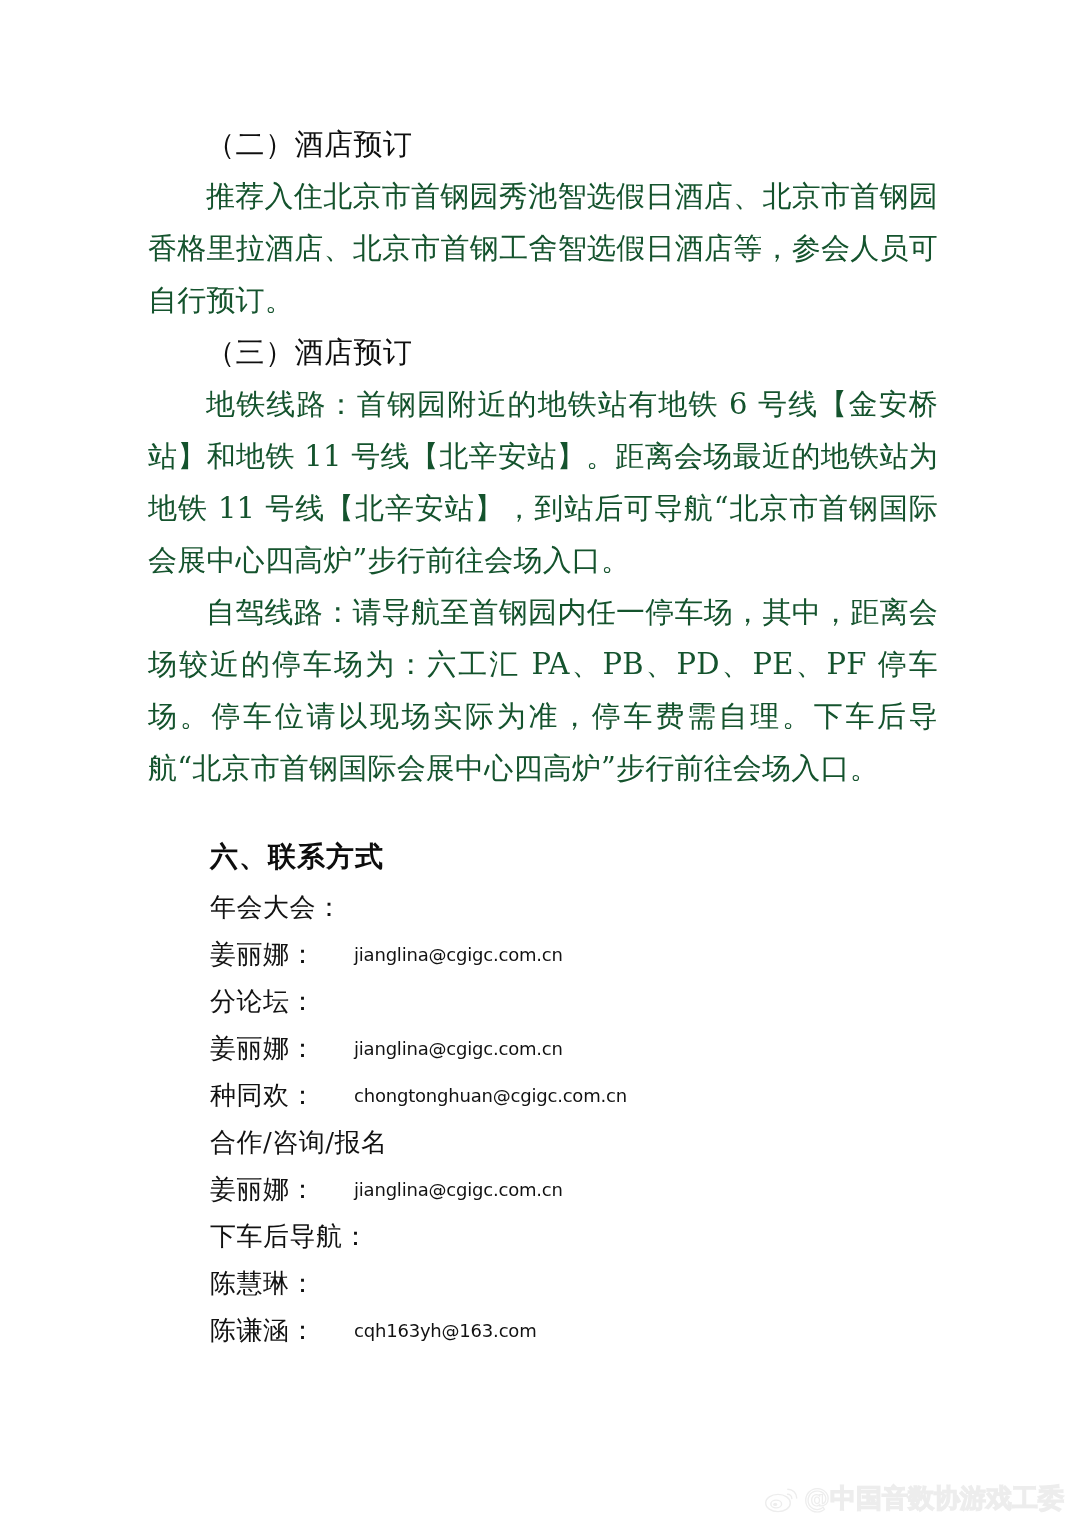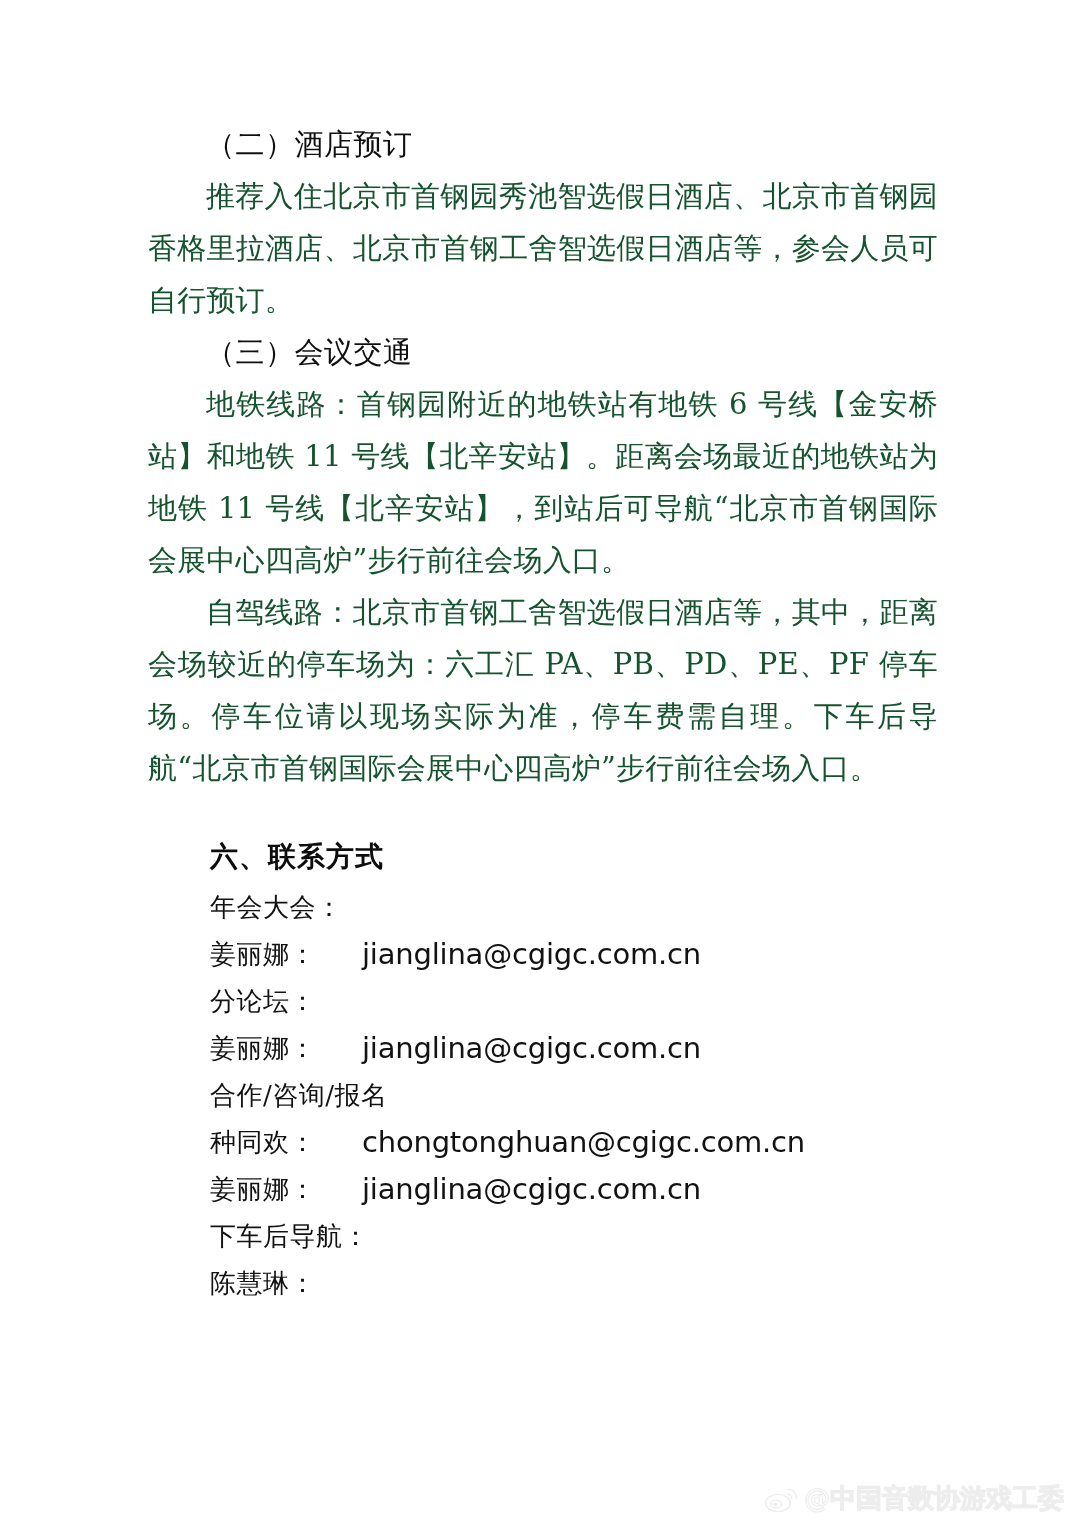"（三）会议交通" div.doc-heading { text: 会议交通 -> 酒店预订 }
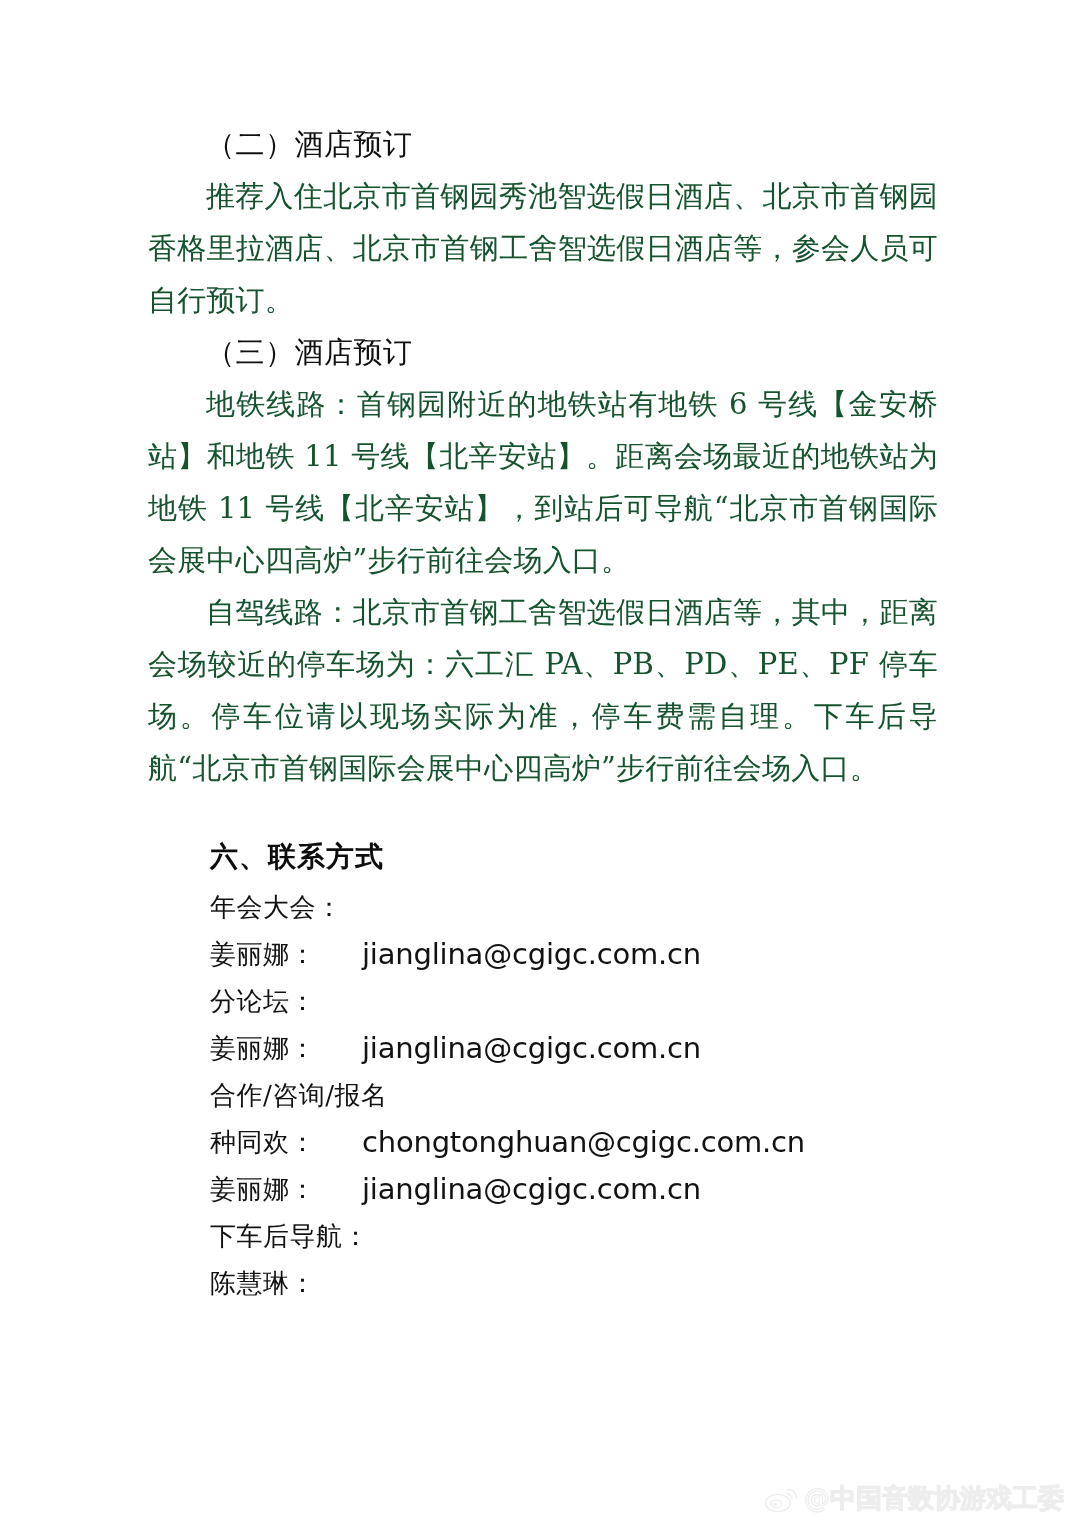"自驾线路：北京市首钢工舍智选假日酒店等，其中，距离会场较近的停车场为：六工汇" div.doc-para { text: 北京市首钢工舍智选假日酒店等 -> 请导航至首钢园内任一停车场 }
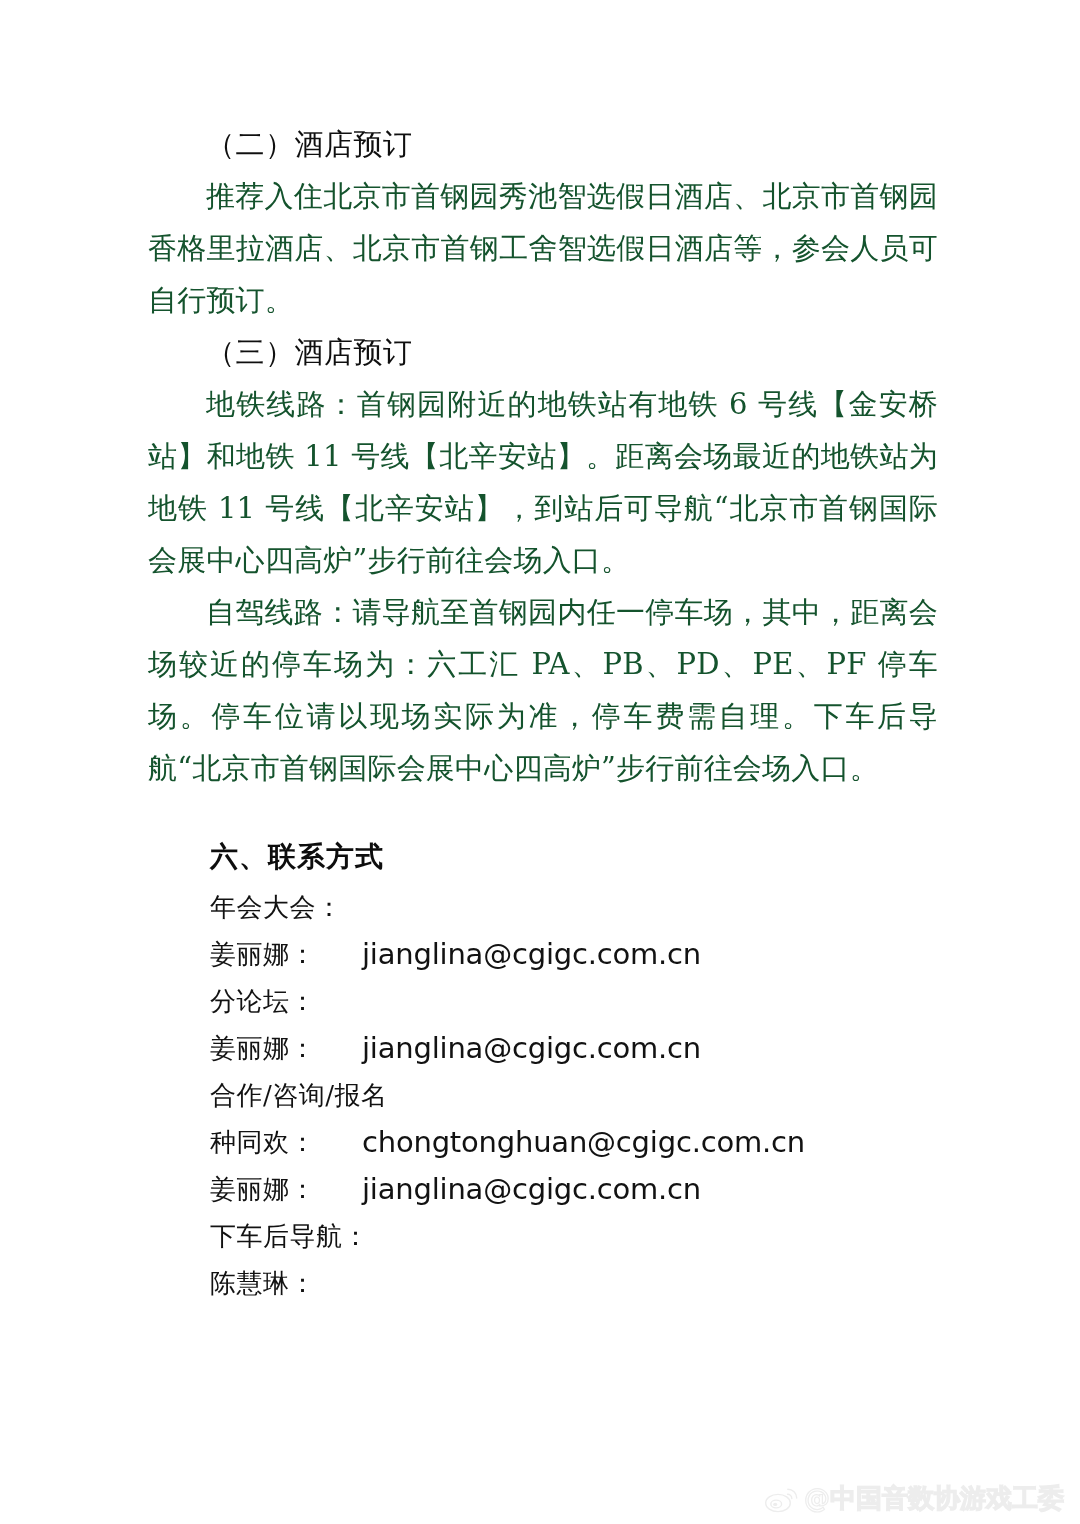"jianglina@cgigc.com.cn" .c-value { font-size: 29px -> 18px; margin-left: 24px -> 16px }
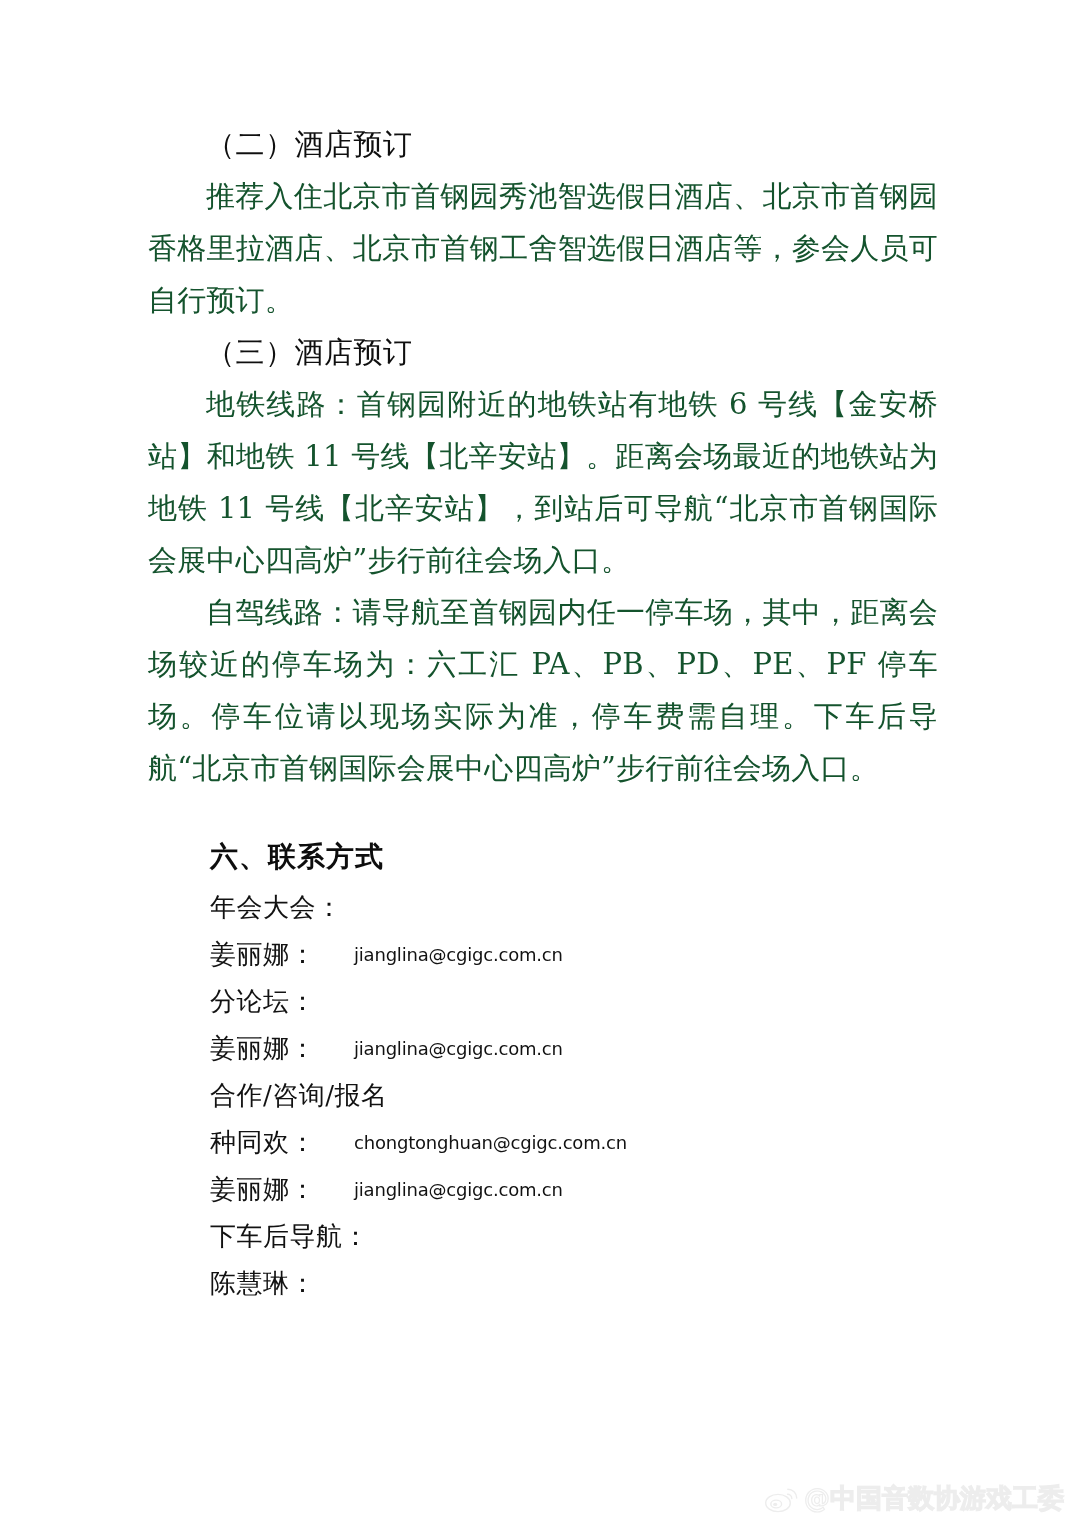"合作/咨询/报名" div.contact-line { order: before "种同欢：" -> after "种同欢：" }
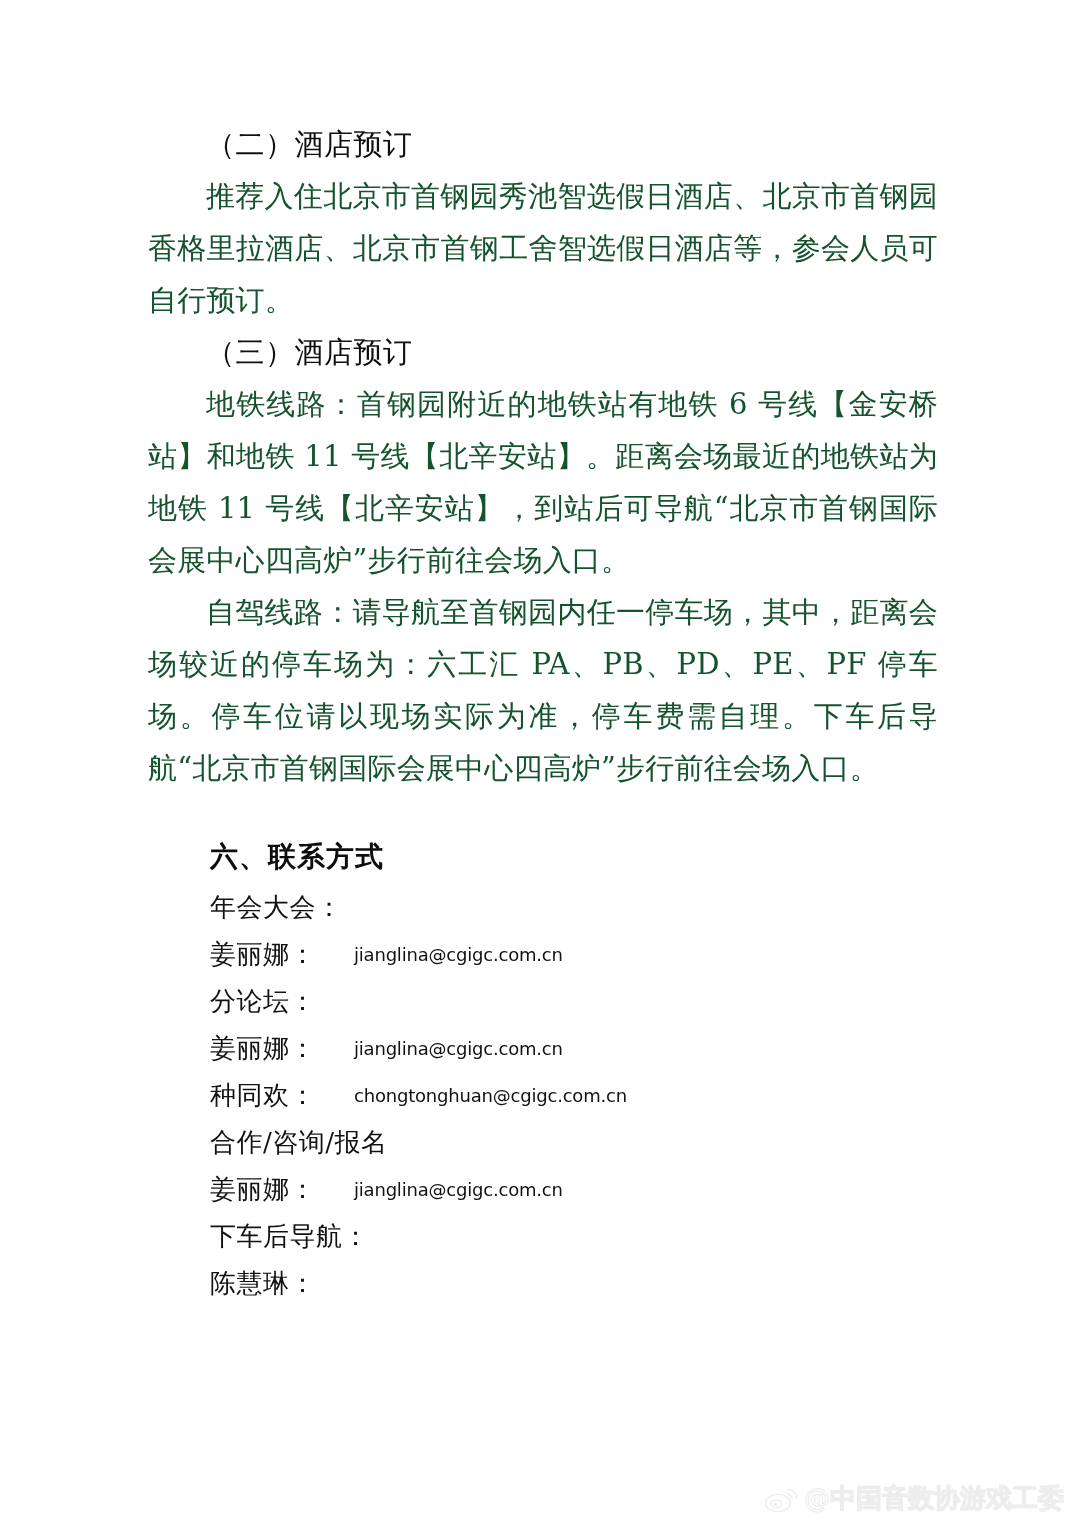"陈谦涵：" div.contact-line { html: none -> <div> <span>陈谦涵：</span> <span>cqh163yh@163.com</span> </div> }
